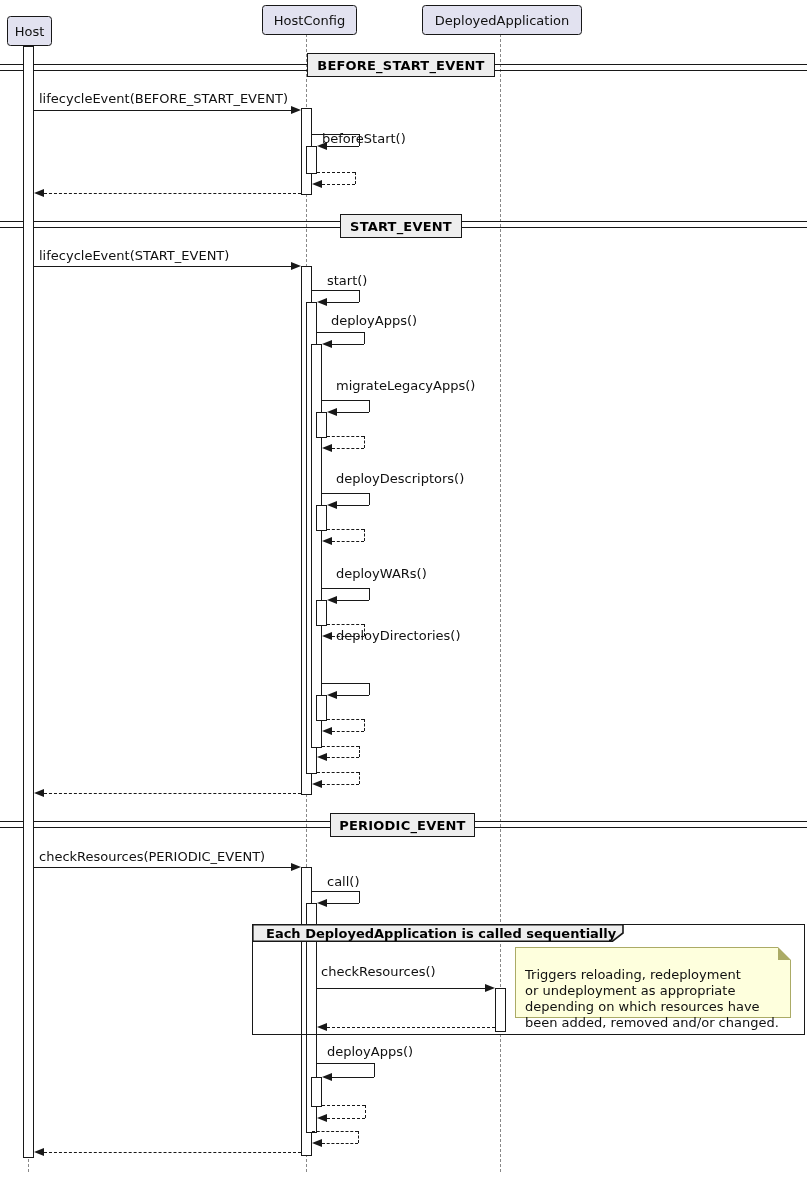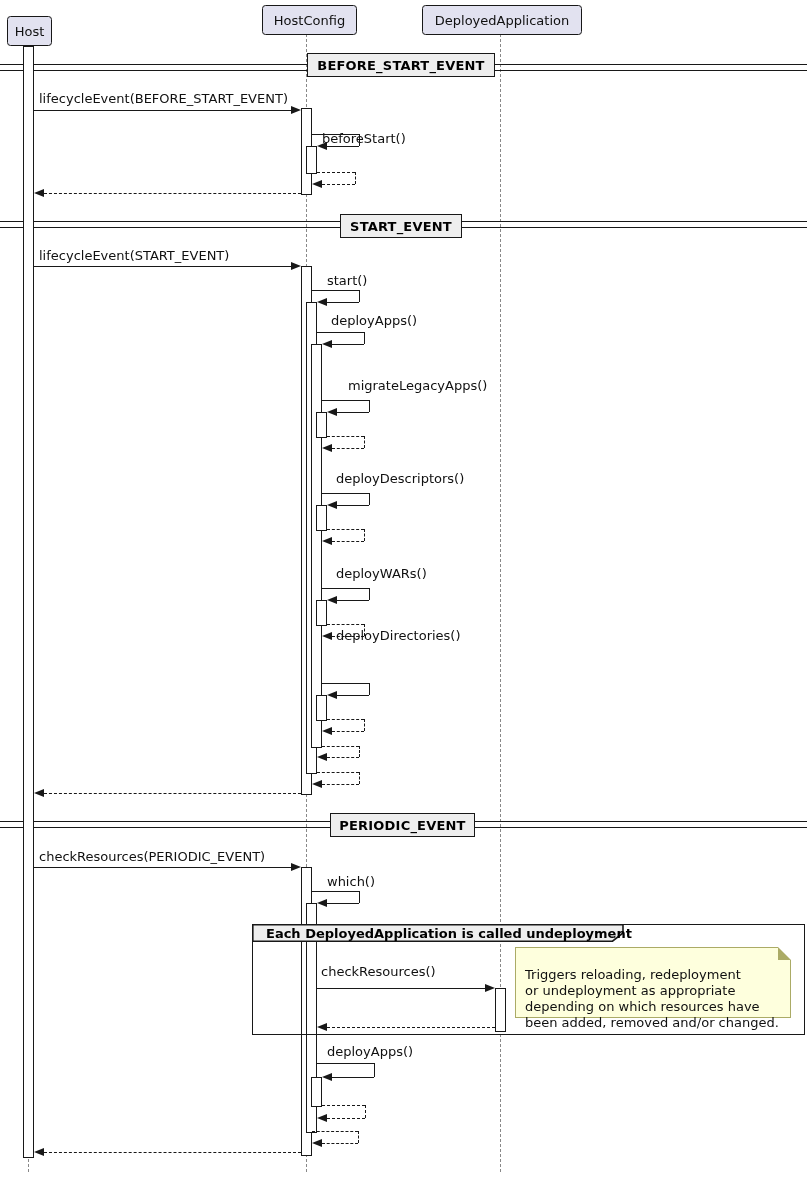"migrateLegacyApps()" div.msg { left: 348px -> 336px }
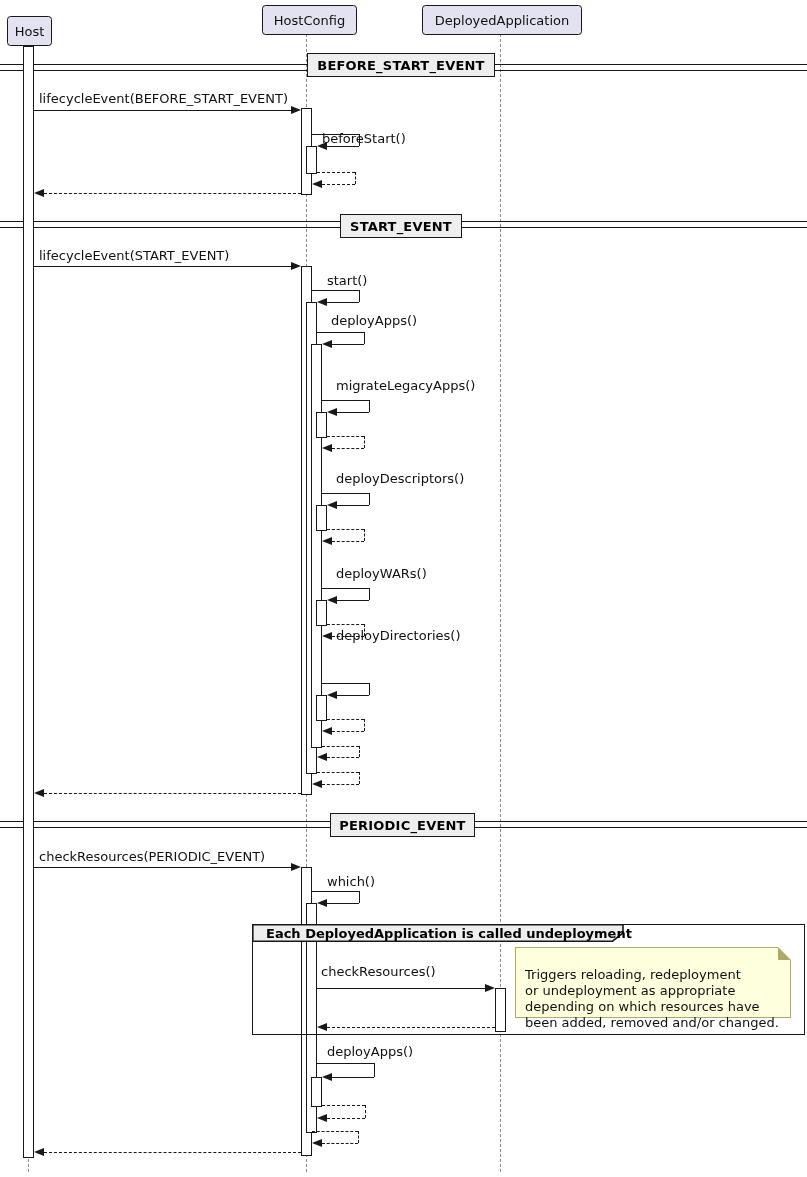"which()" div.msg { text: which -> call }
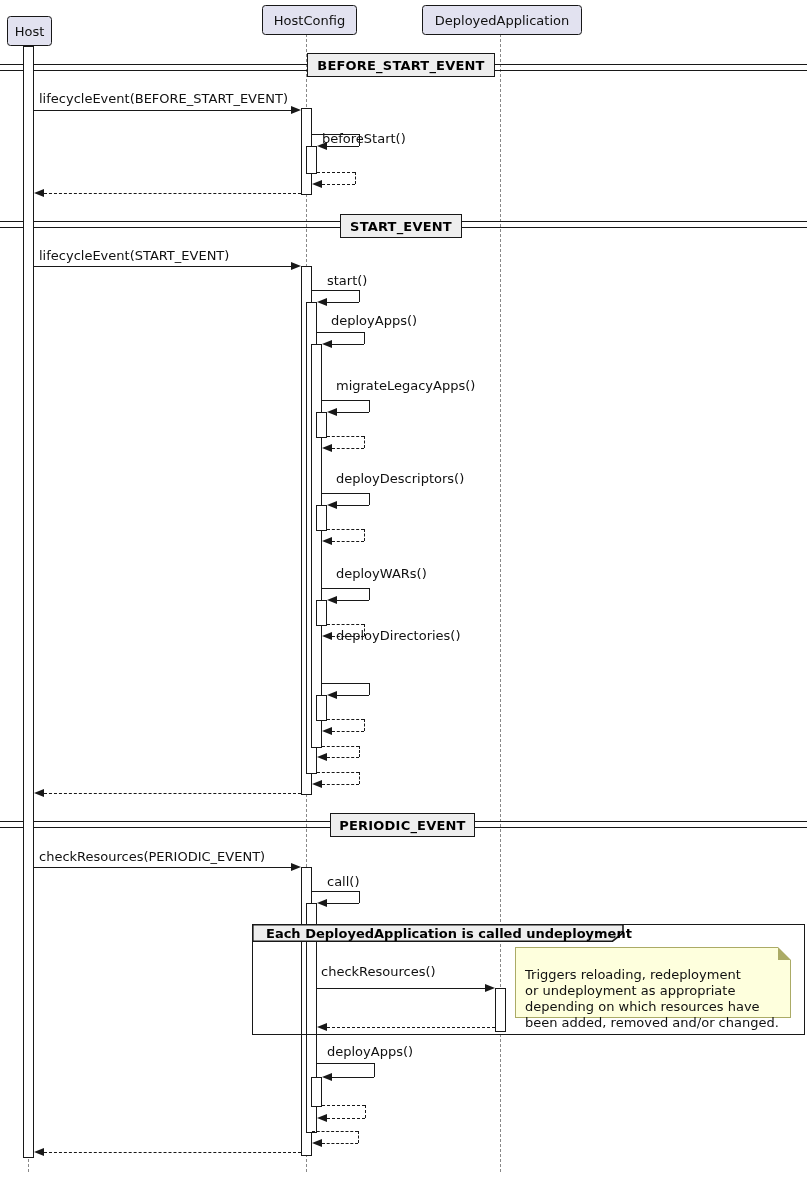"Each DeployedApplication is called" div.group-label { text: undeployment -> sequentially }
